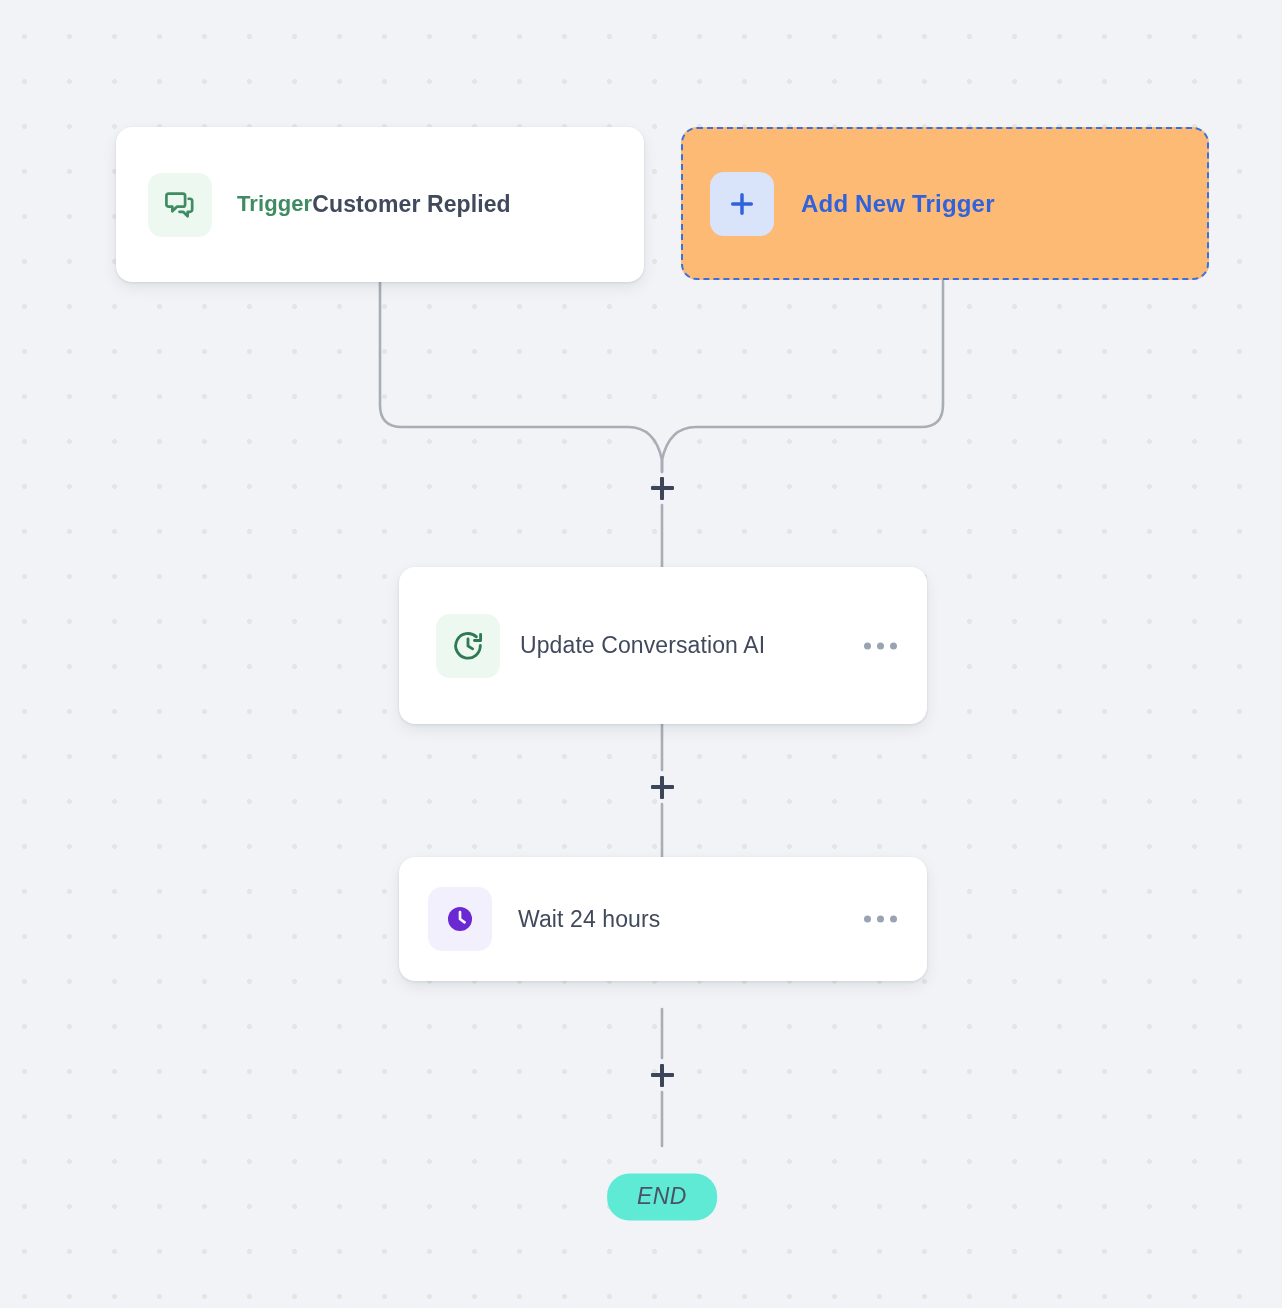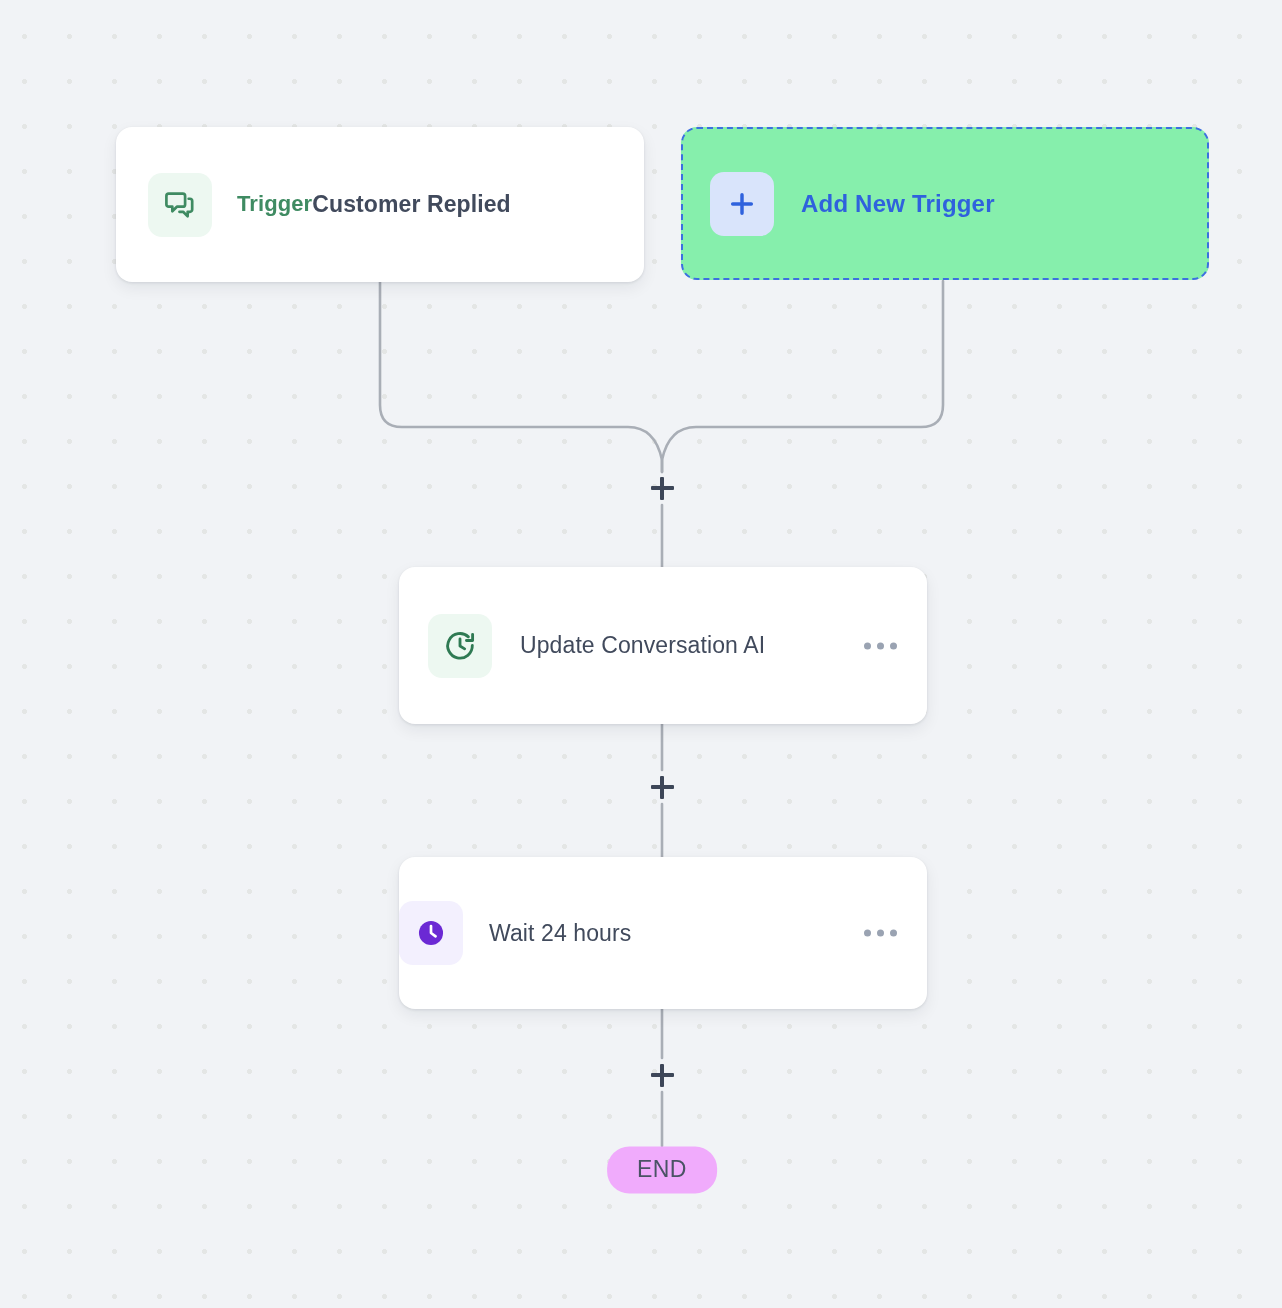"Add New Trigger" #add-trigger-card { background: #86efac -> #fdba74 }
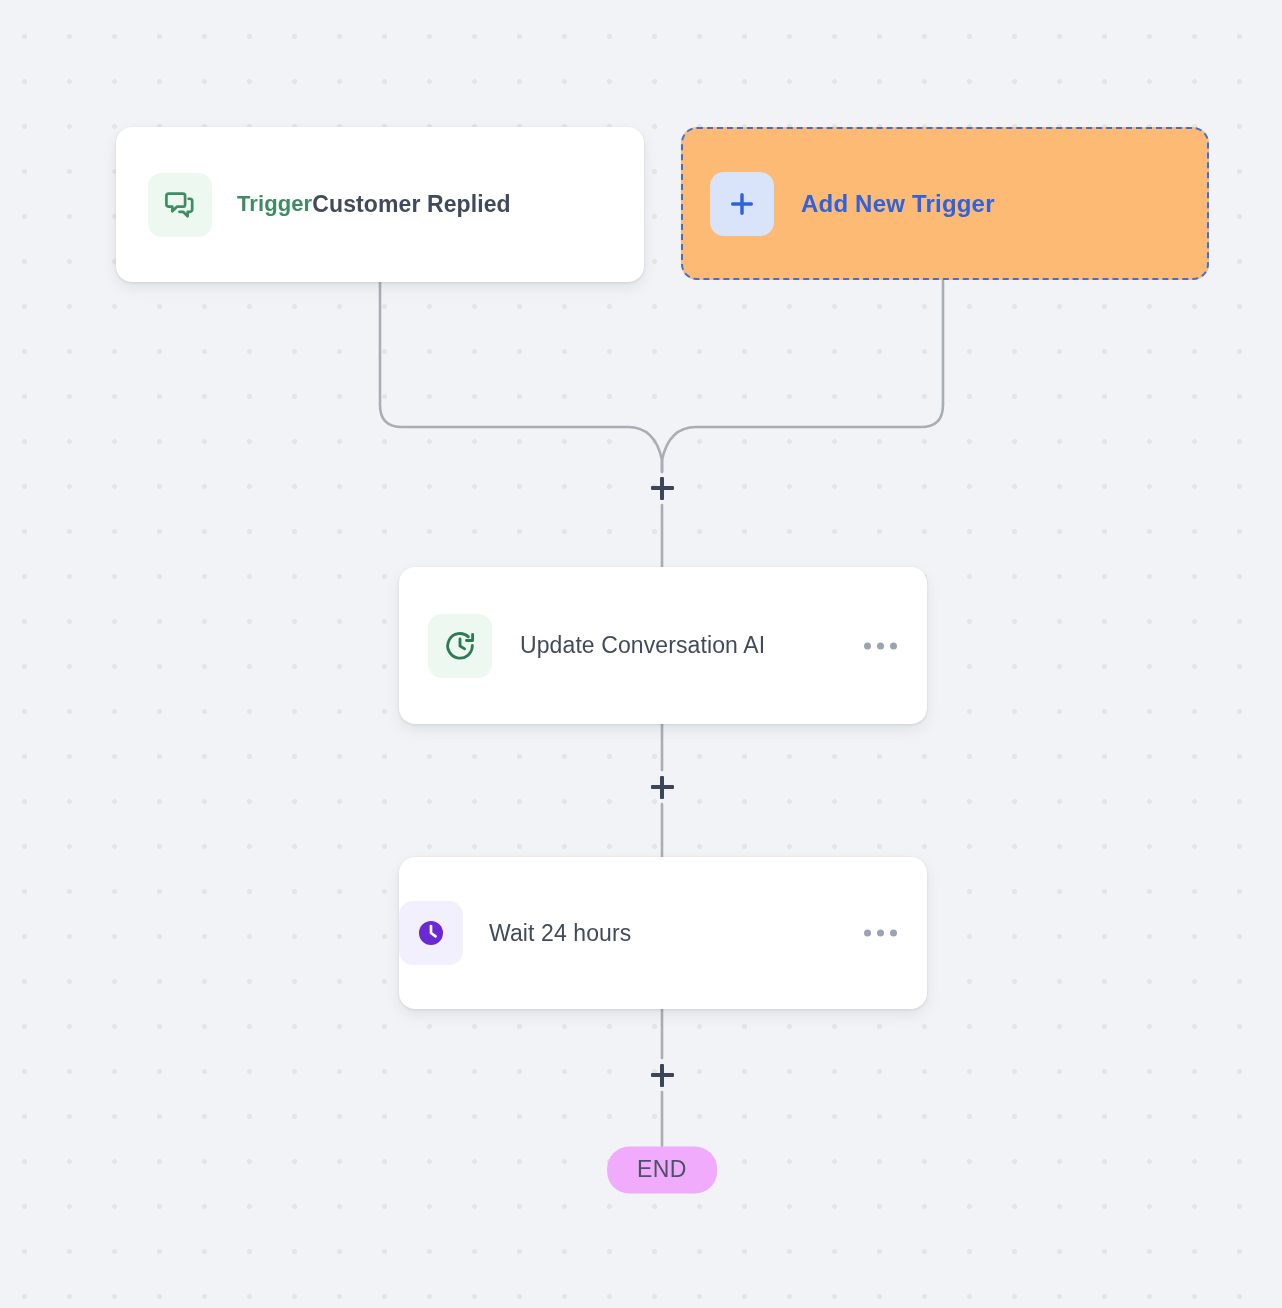"Update Conversation AI" #update-card { gap: 28px -> 20px; padding-left: 29px -> 37px }
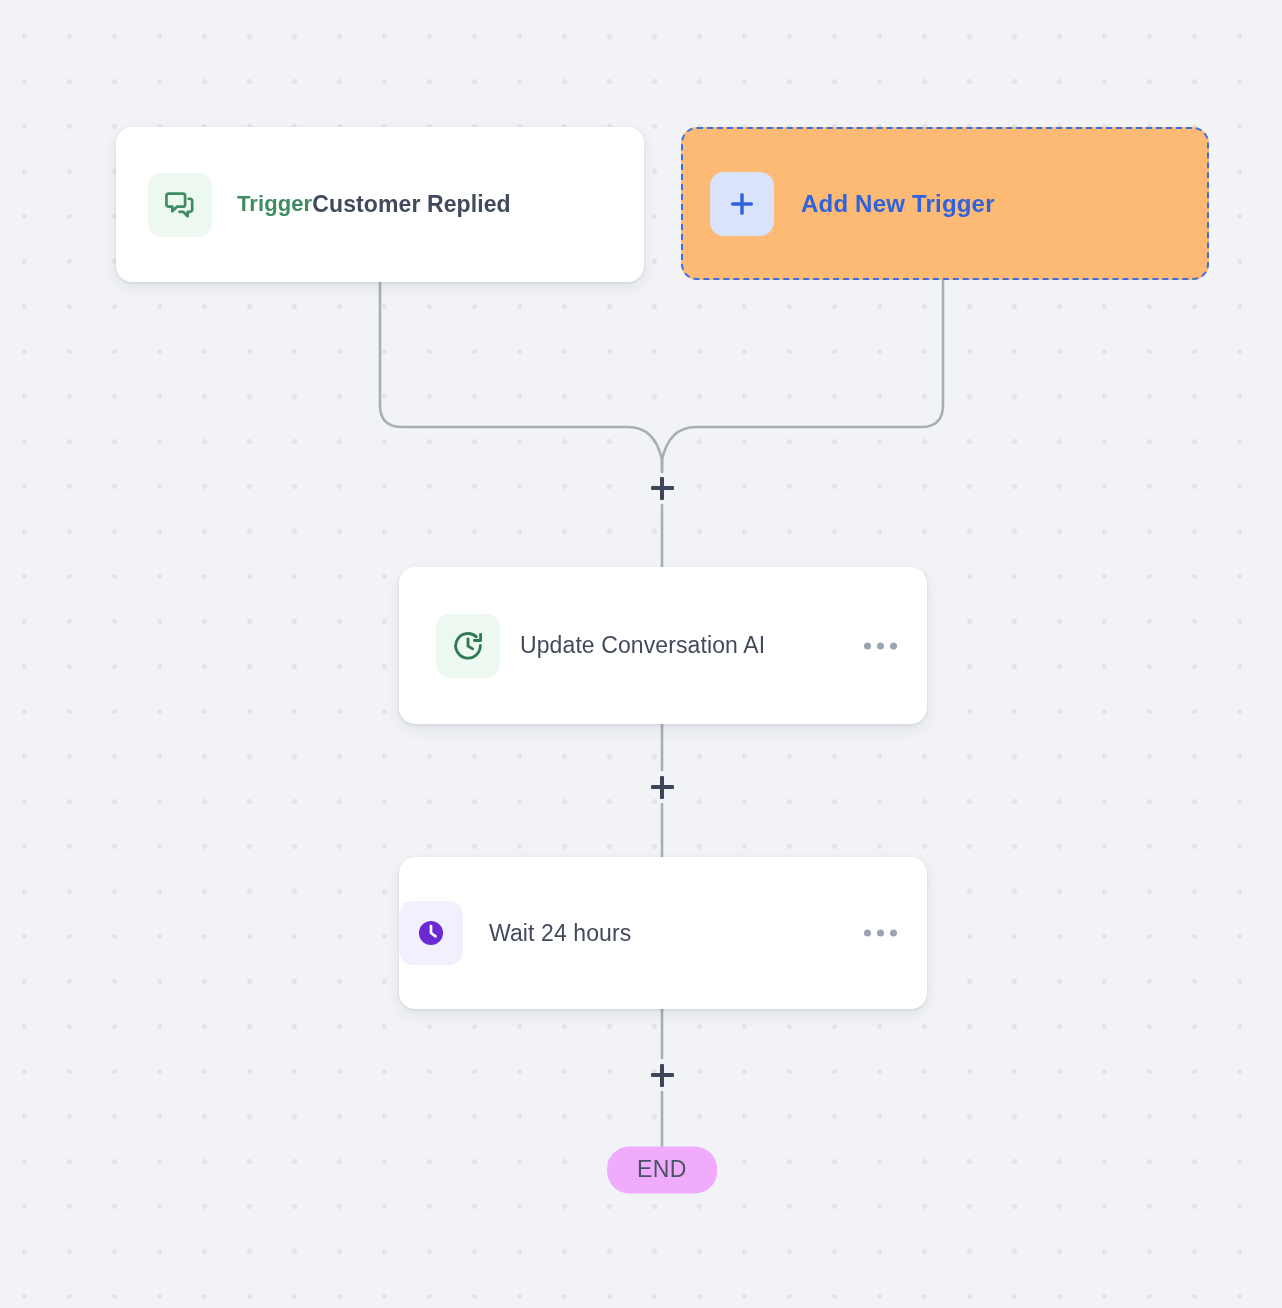"Wait 24 hours" #wait-card { height: 152px -> 124px; padding-left: none -> 29px }
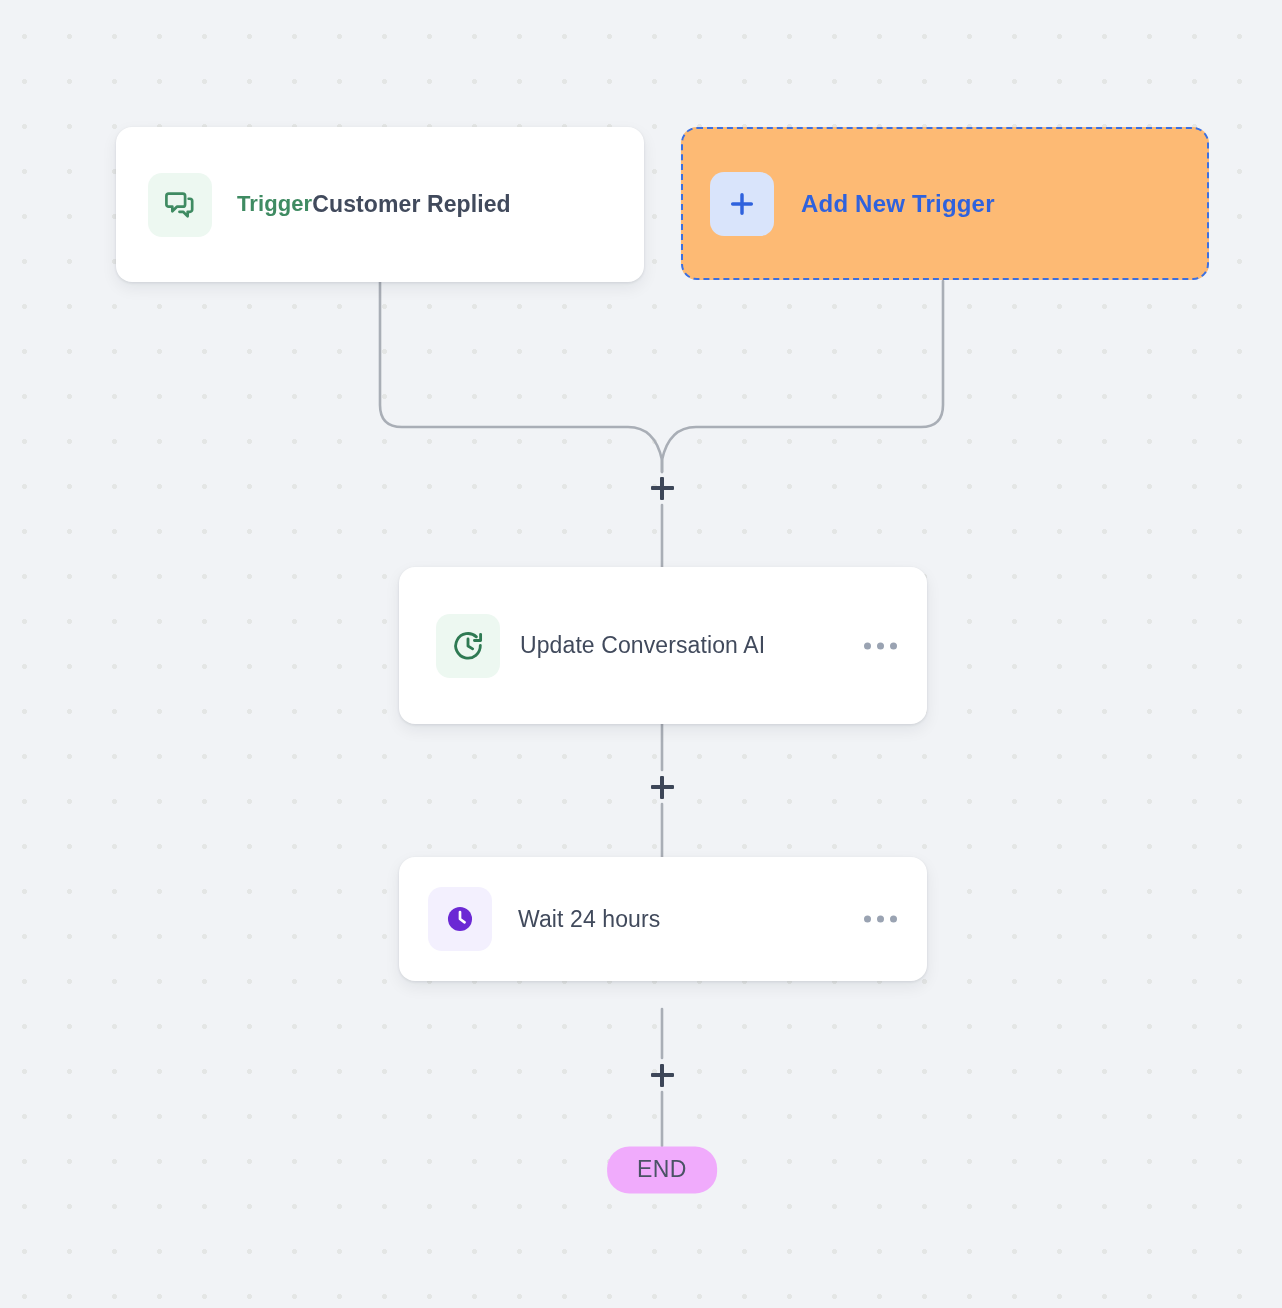"END" #end-badge { background: #f0abfc -> #5eead4; font-style: none -> italic; top: 1170px -> 1197px }
